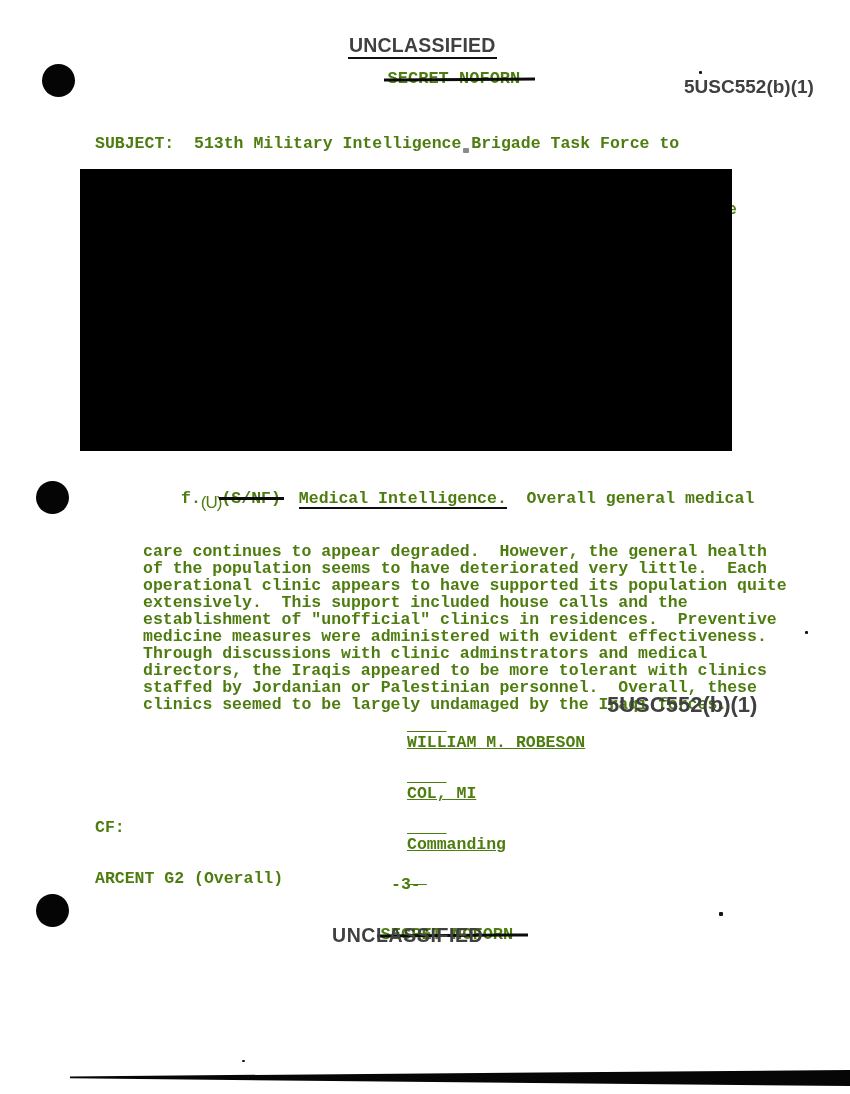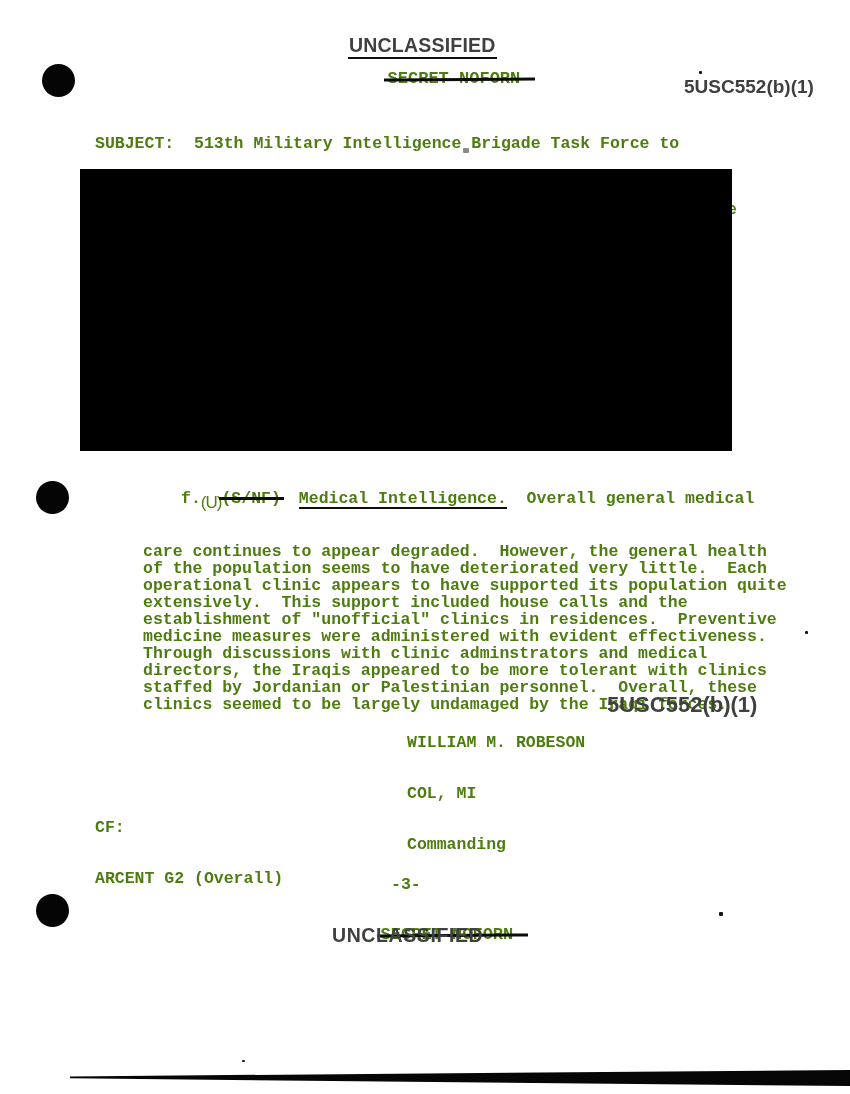"WILLIAM M. ROBESON" .sig { text-decoration: none -> underline }
